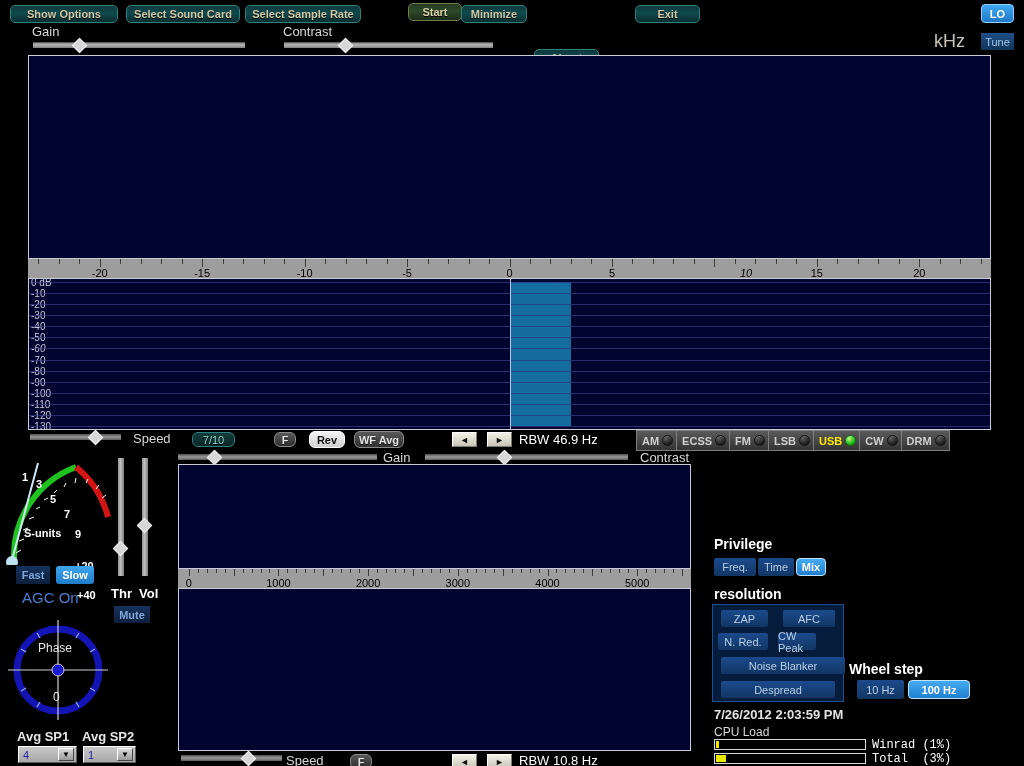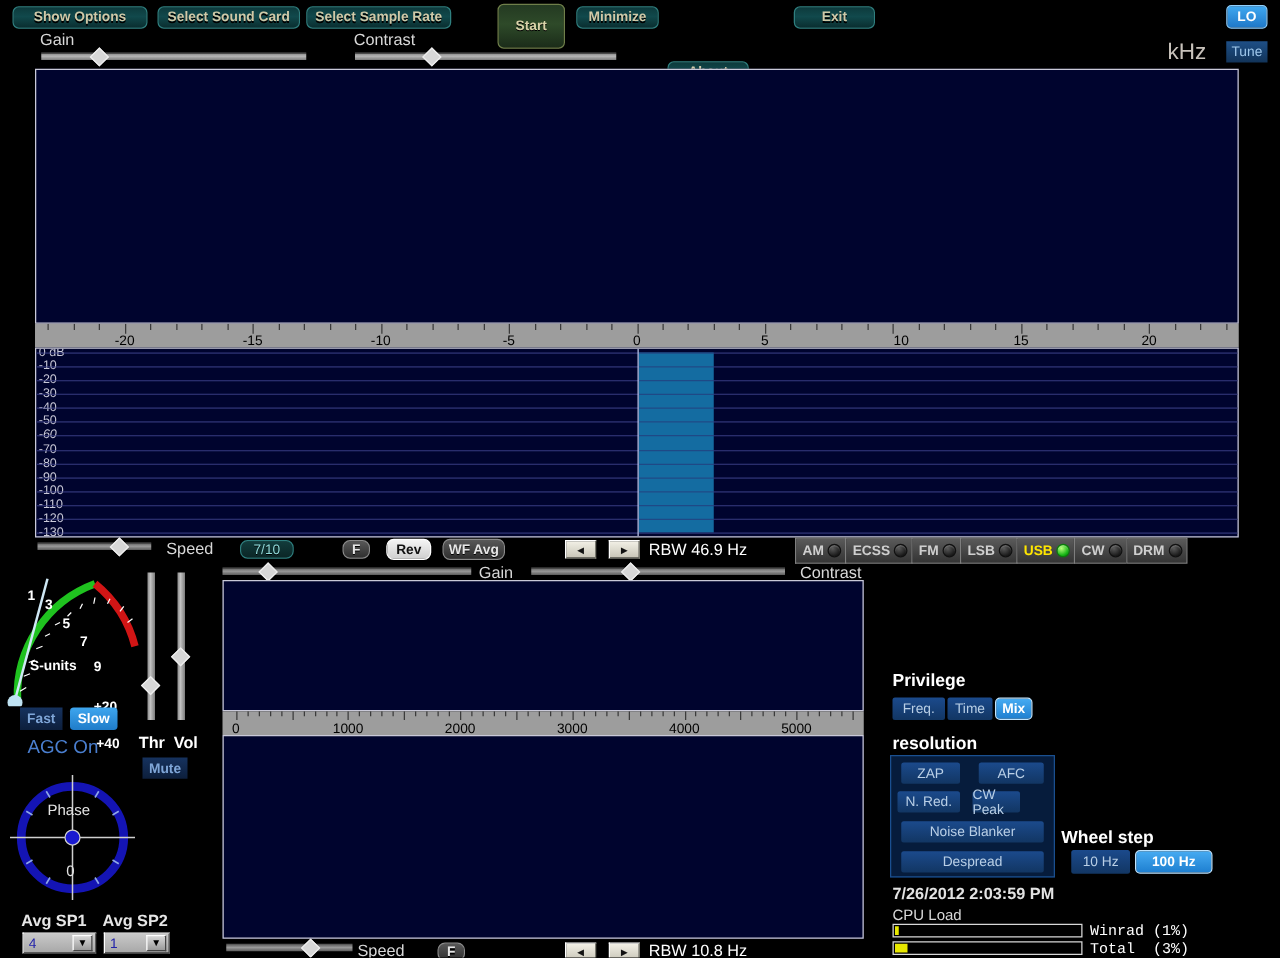"Start" div.tealbtn { height: 36px -> 18px; left: 398px -> 408px }
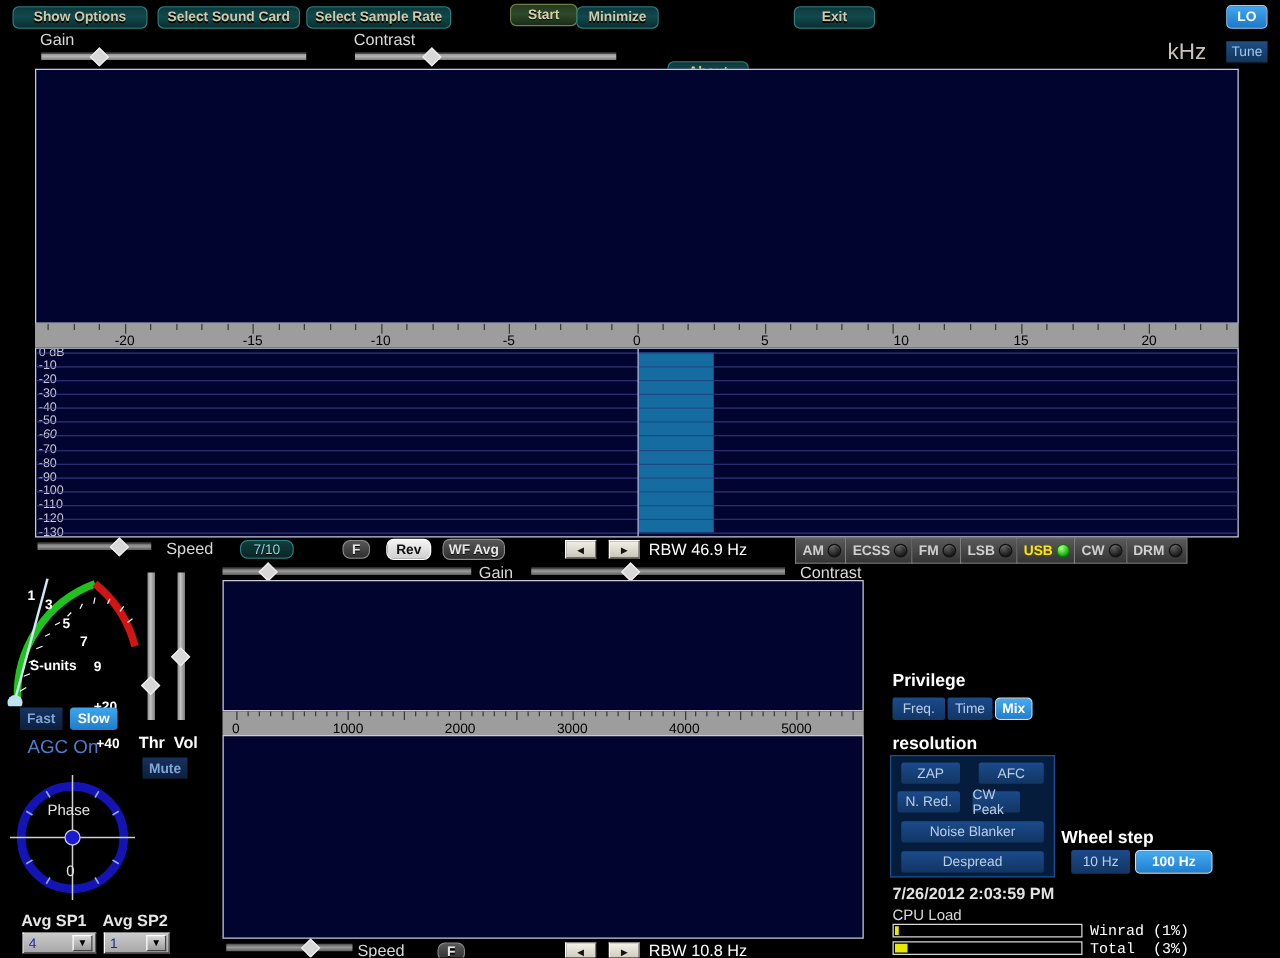"10" div.tlabel { font-style: none -> italic; left: 693px -> 718px }
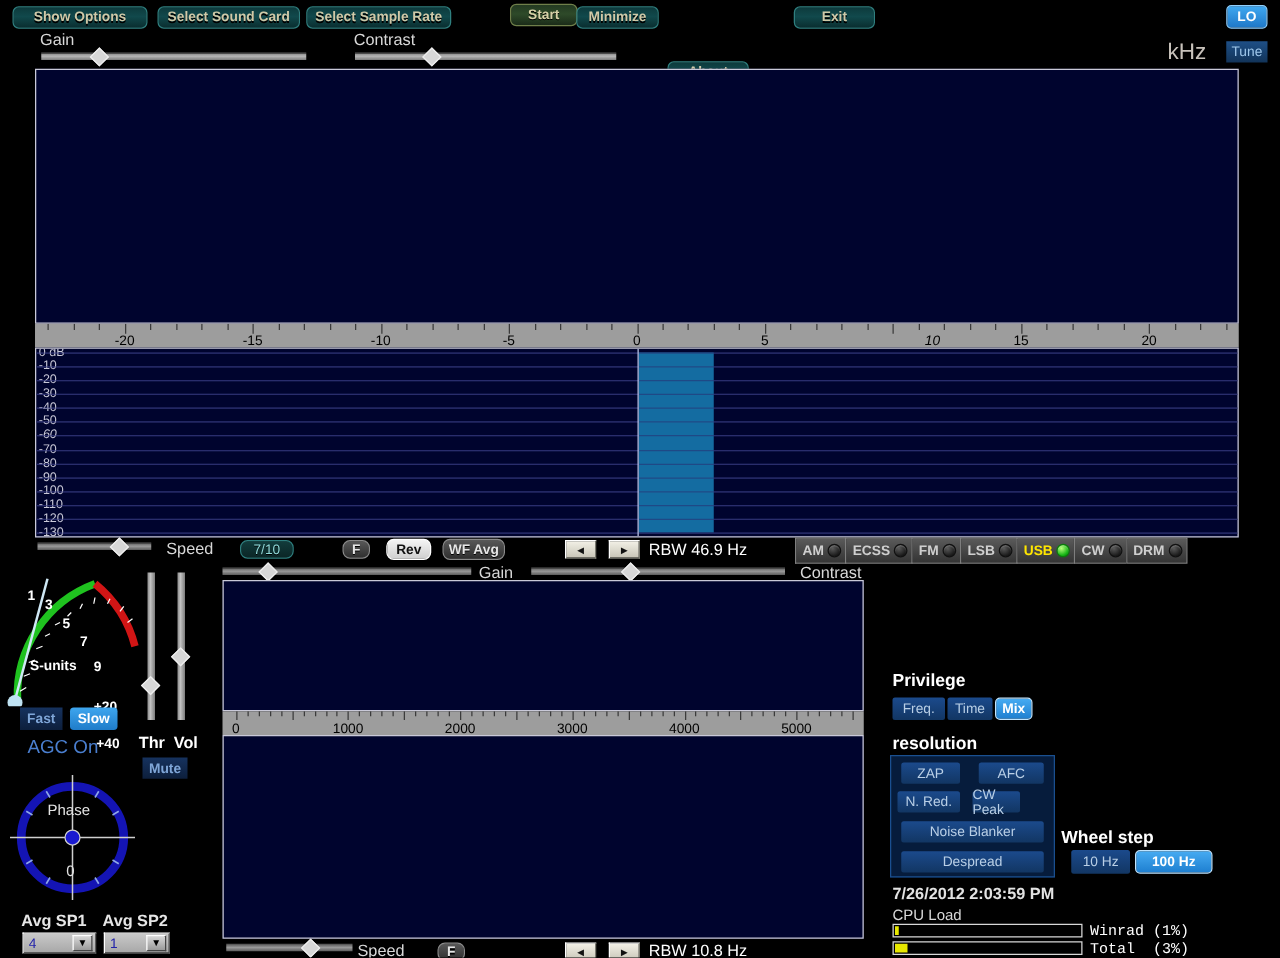"Noise Blanker" div.pbtn { width: 114px -> 124px }
